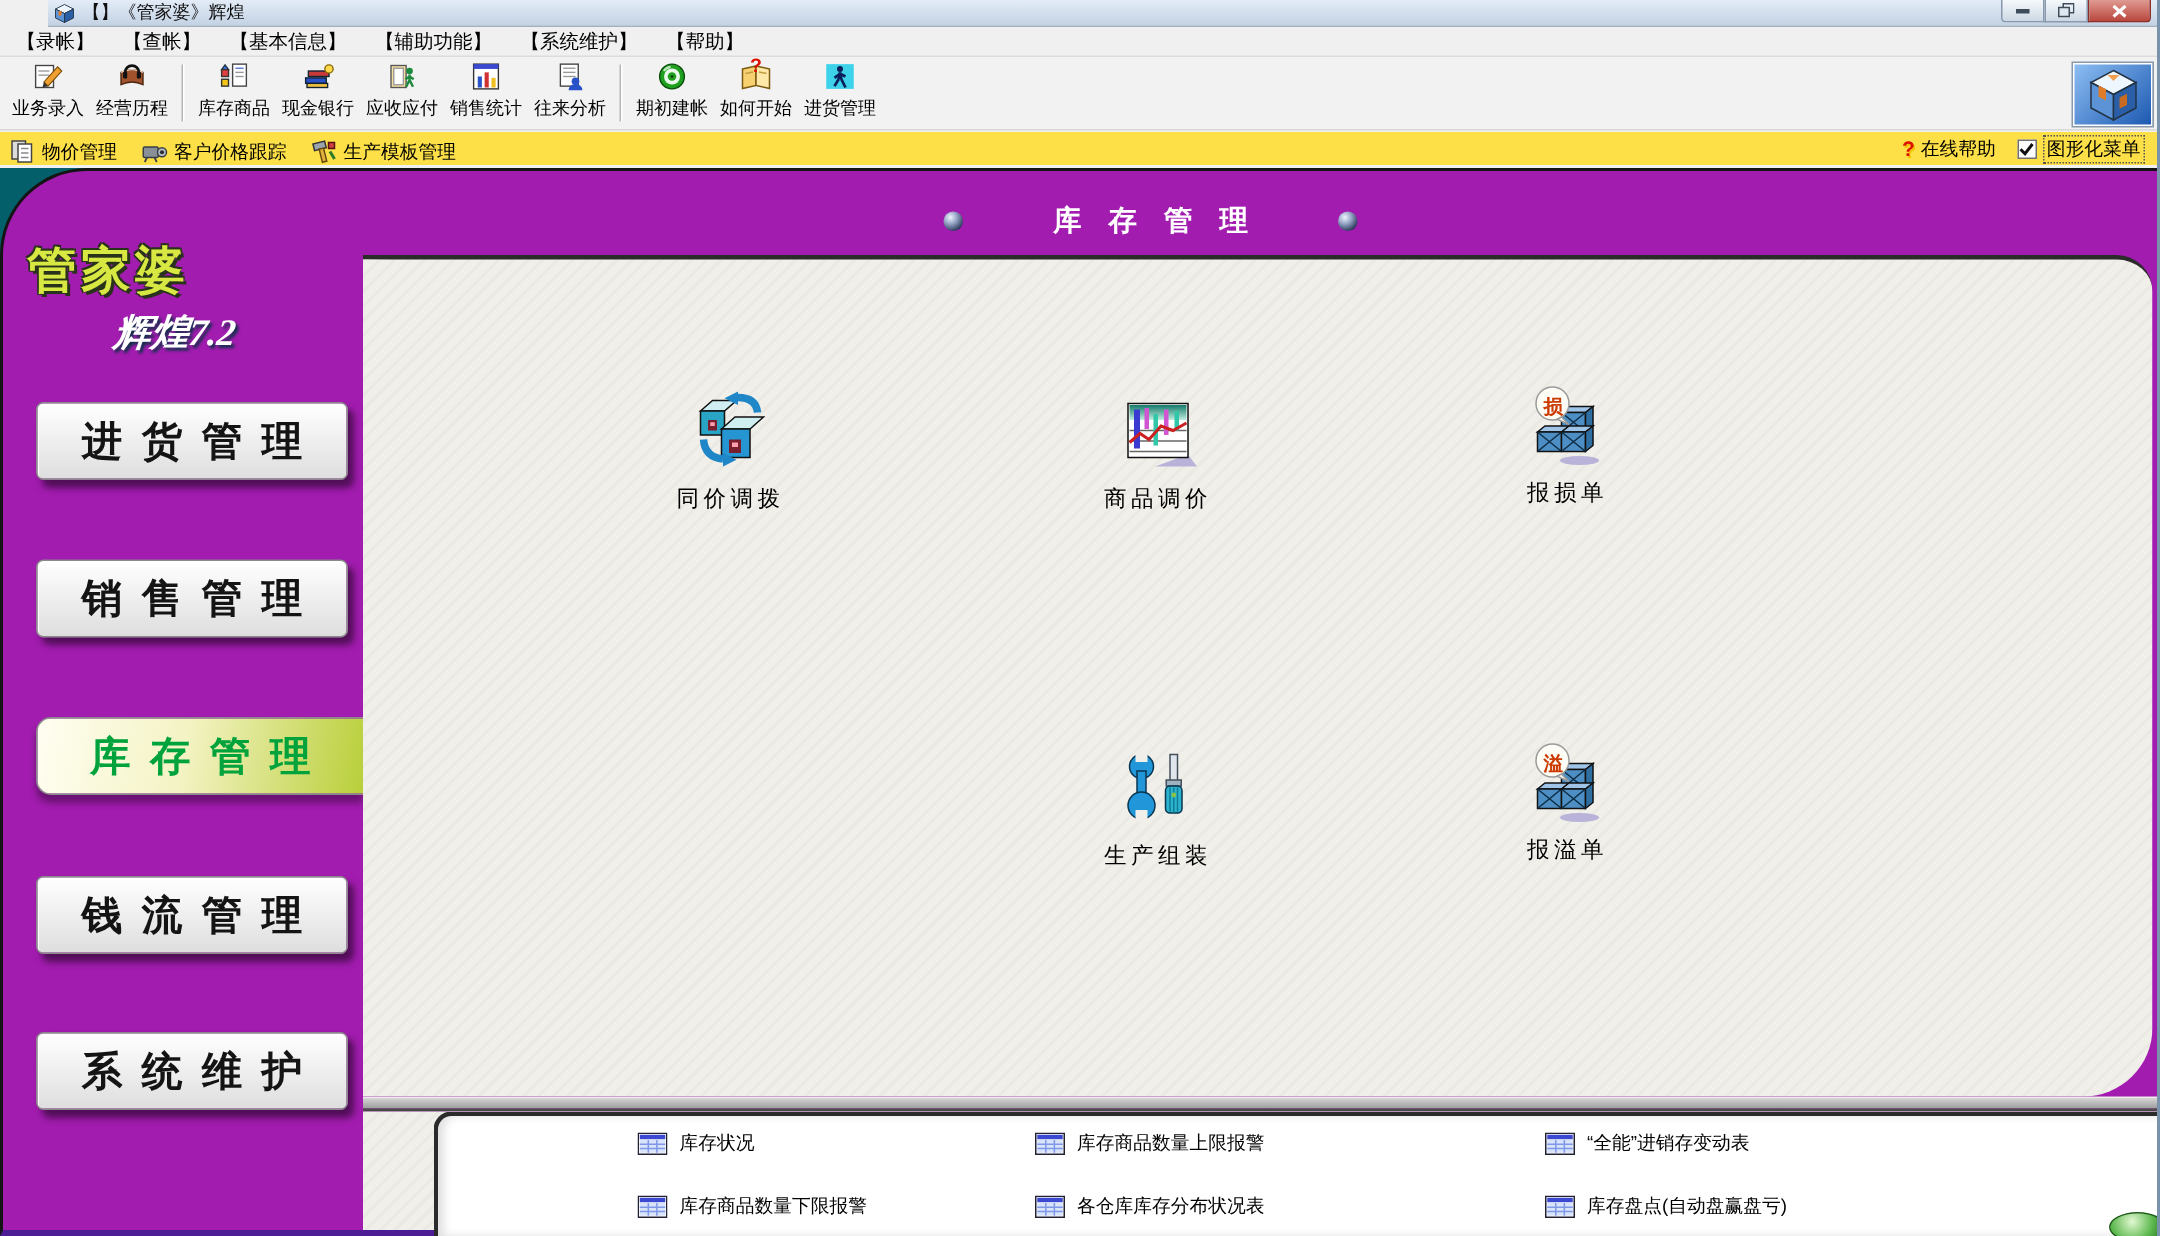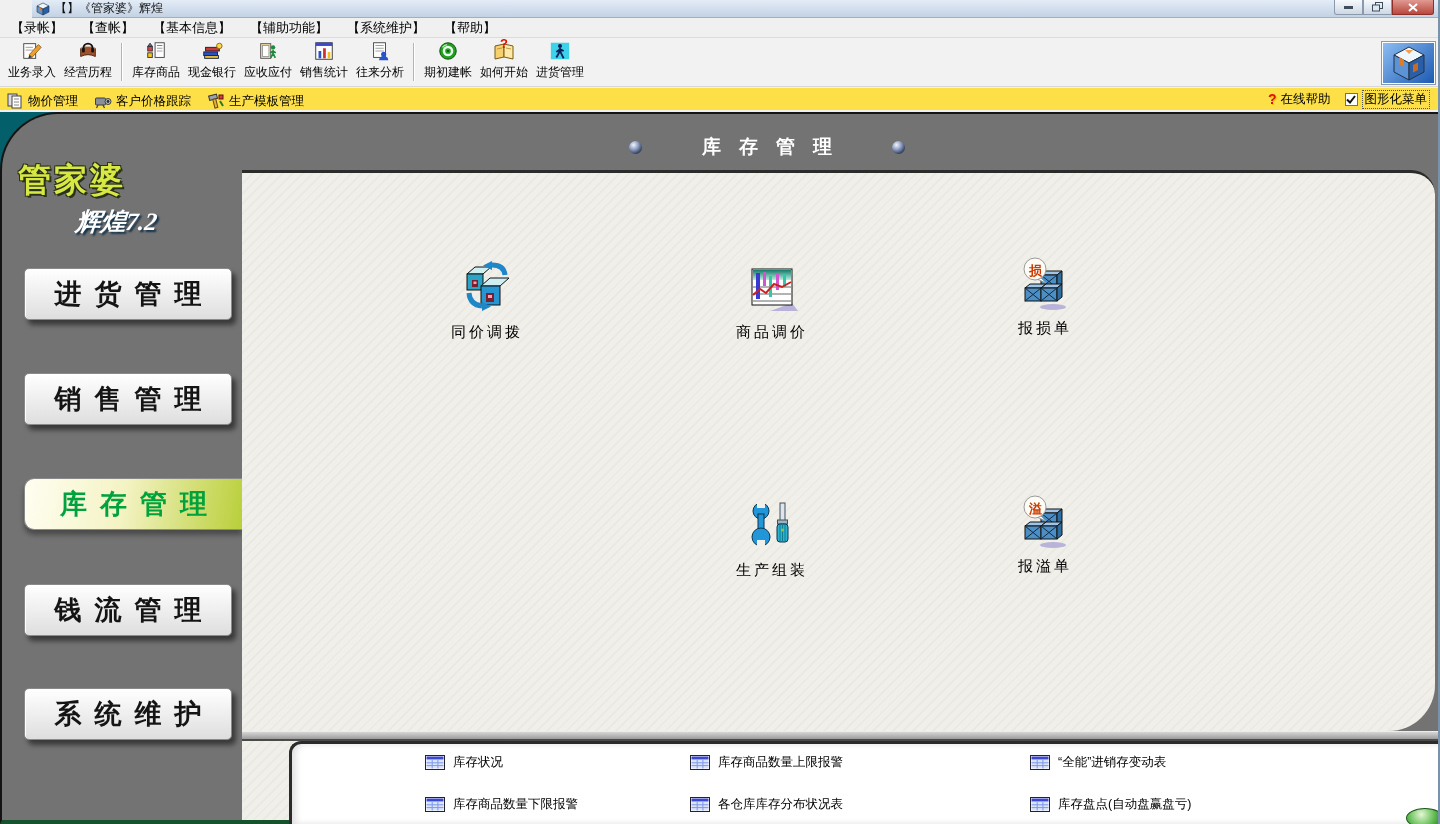"库存管理" .blue-page { background: #737373 -> #a21caf; border-bottom: 4px solid #14532d -> 4px solid #4c1d95 }
